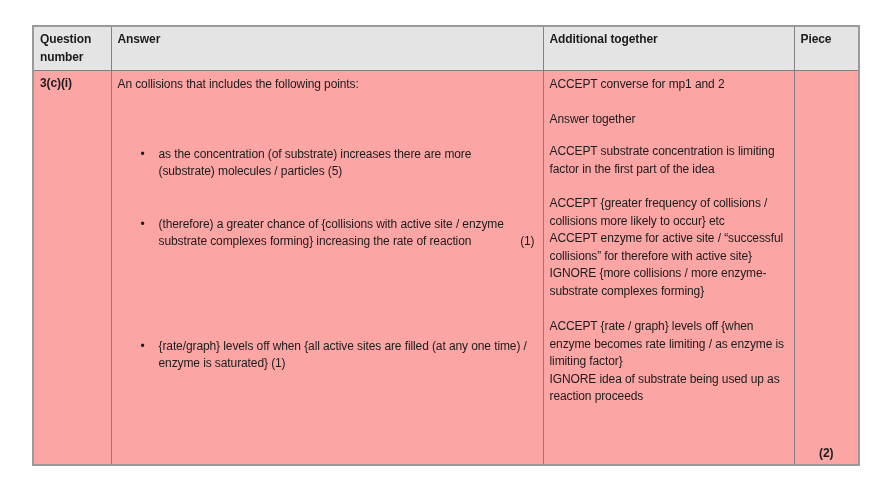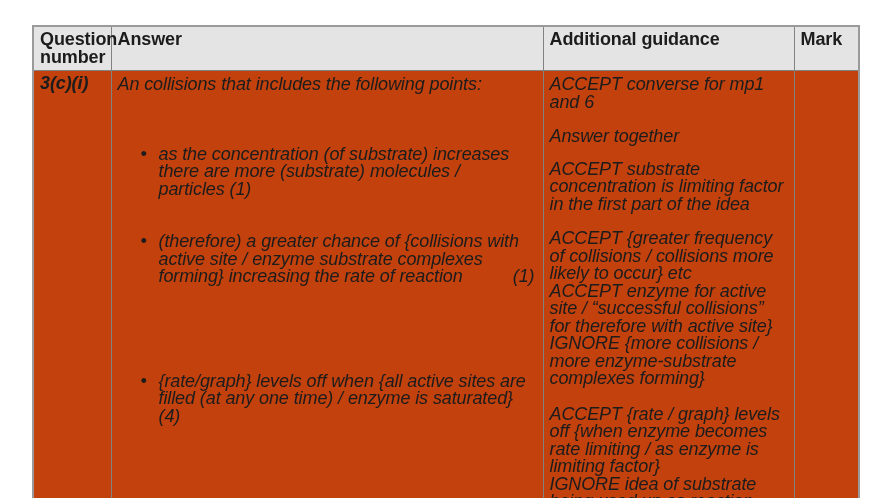"Question number" .ms-table th, .ms-table td { font-size: 18px -> 12px }
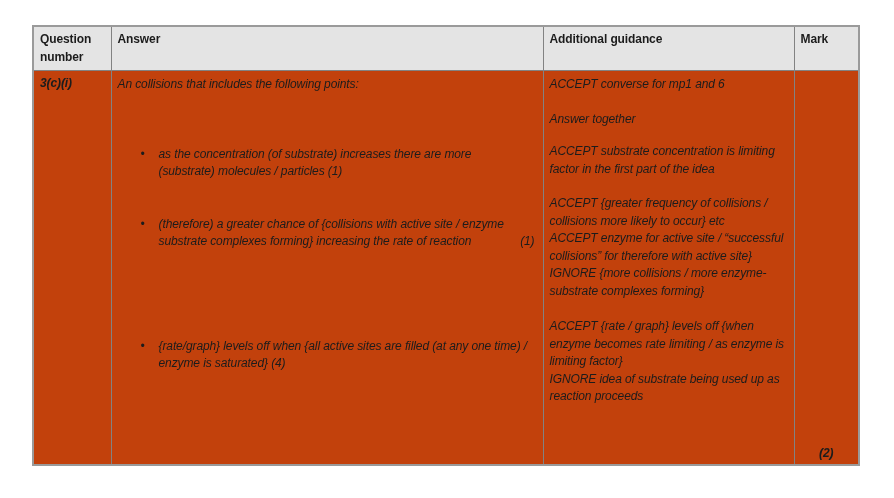"Additional guidance" th { text: guidance -> together }
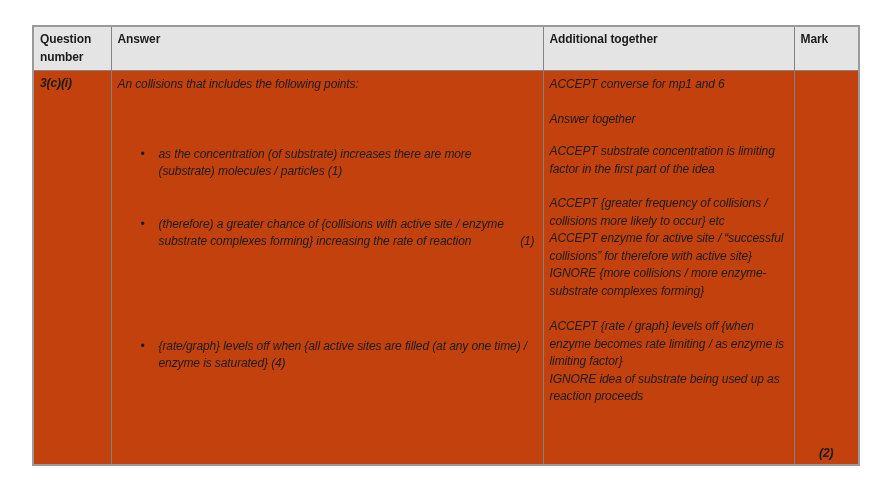"Mark" th { text: Mark -> Piece }
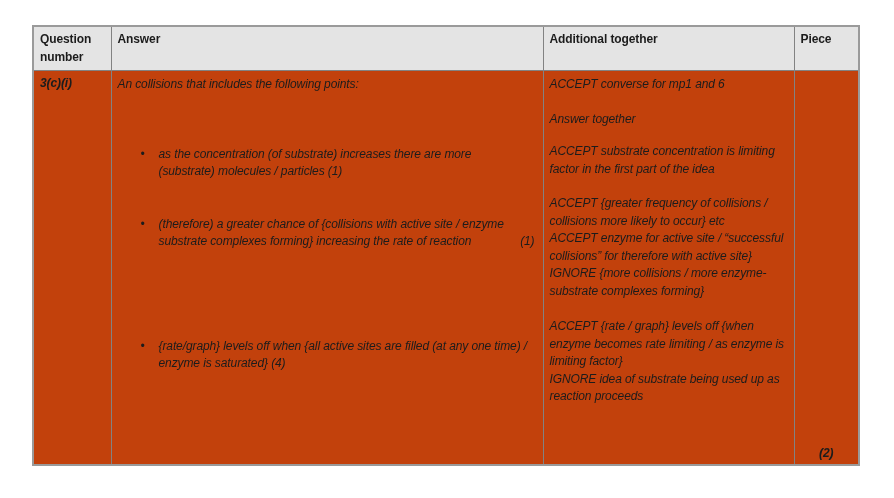"3(c)(i)" .ms-table td { background: #c2410c -> #fca5a5; font-style: italic -> none }
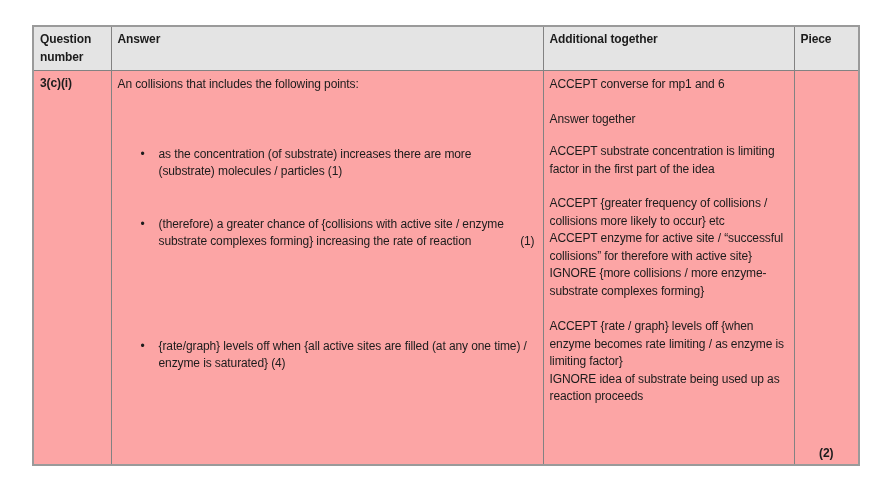"ACCEPT converse for mp1 and" p.guid-item { text: 6 -> 2 }
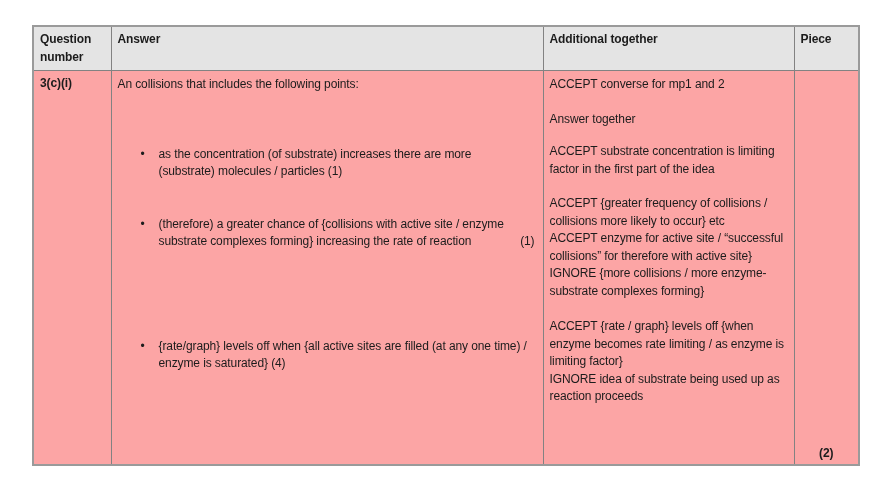"as the concentration (of substrate)" span { text: 1 -> 5 }
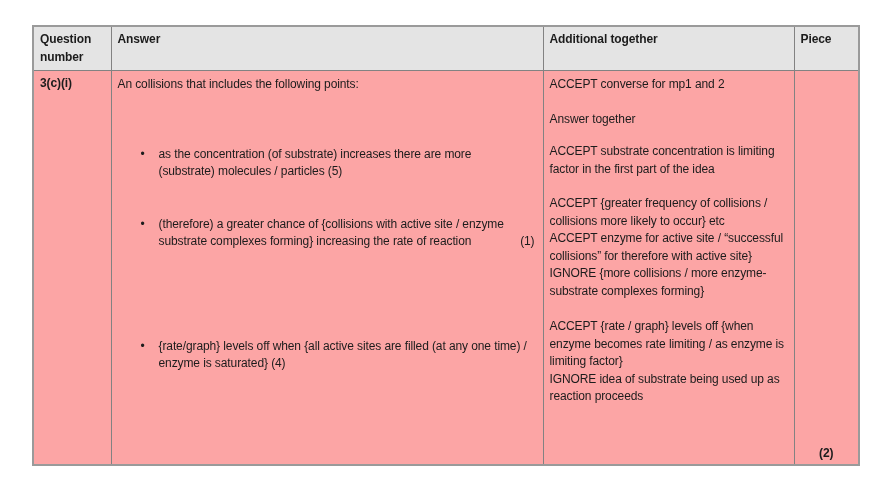"{rate/graph} levels off when {all" span { text: 4 -> 1 }
